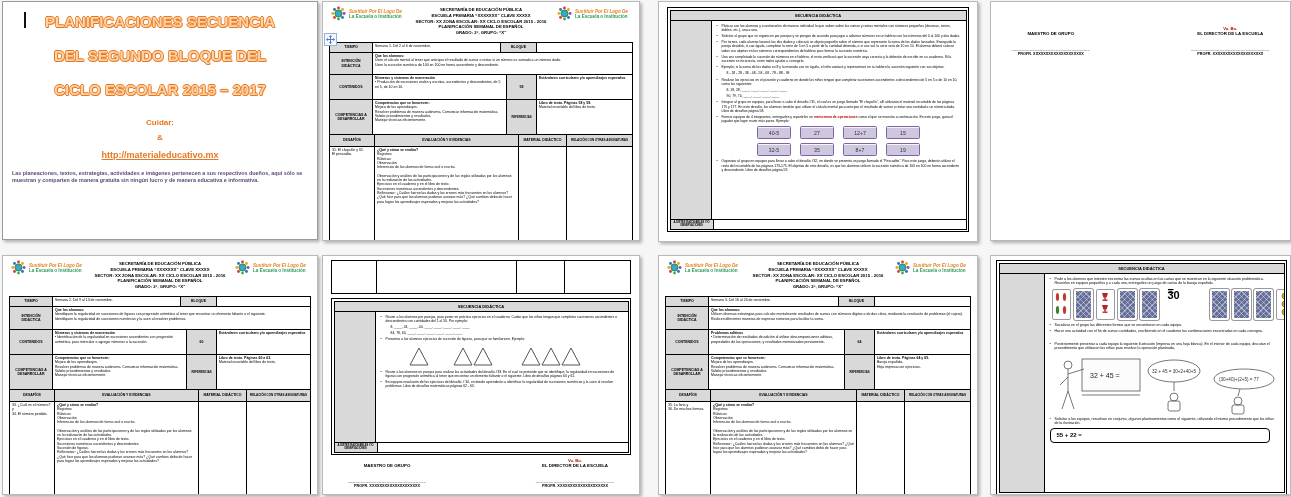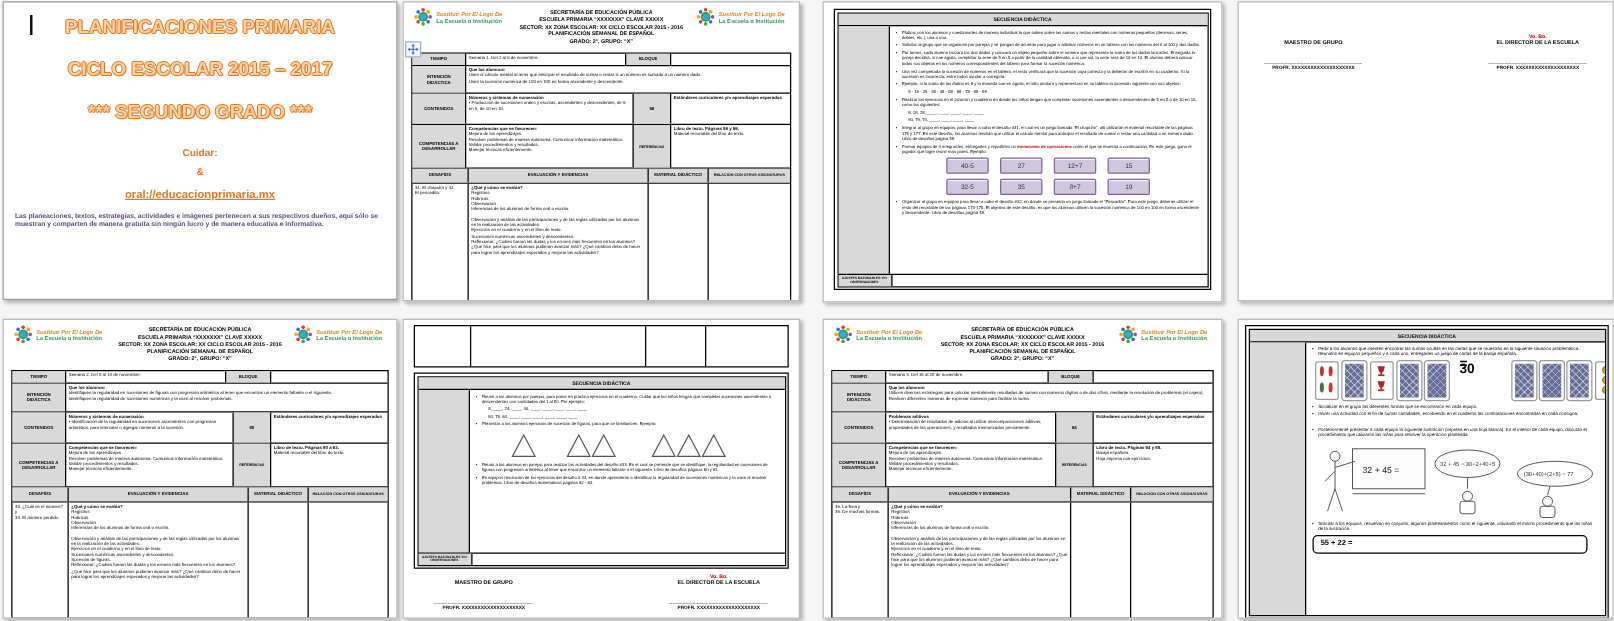"PLANIFICACIONES PRIMARIA" div.cover-title { text: PRIMARIA -> SECUENCIA }
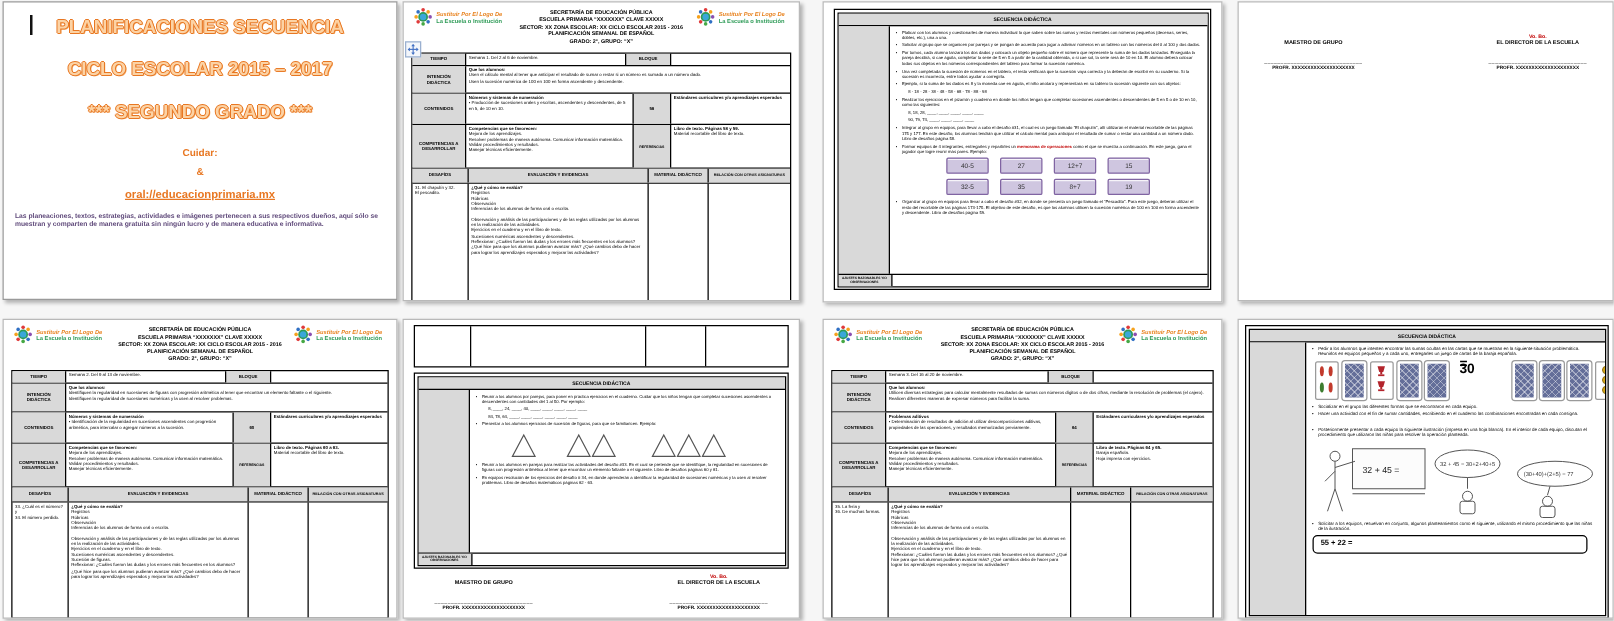"DEL SEGUNDO BLOQUE DEL" div.cover-title { html: none -> <div>DEL SEGUNDO BLOQUE DEL</div> }
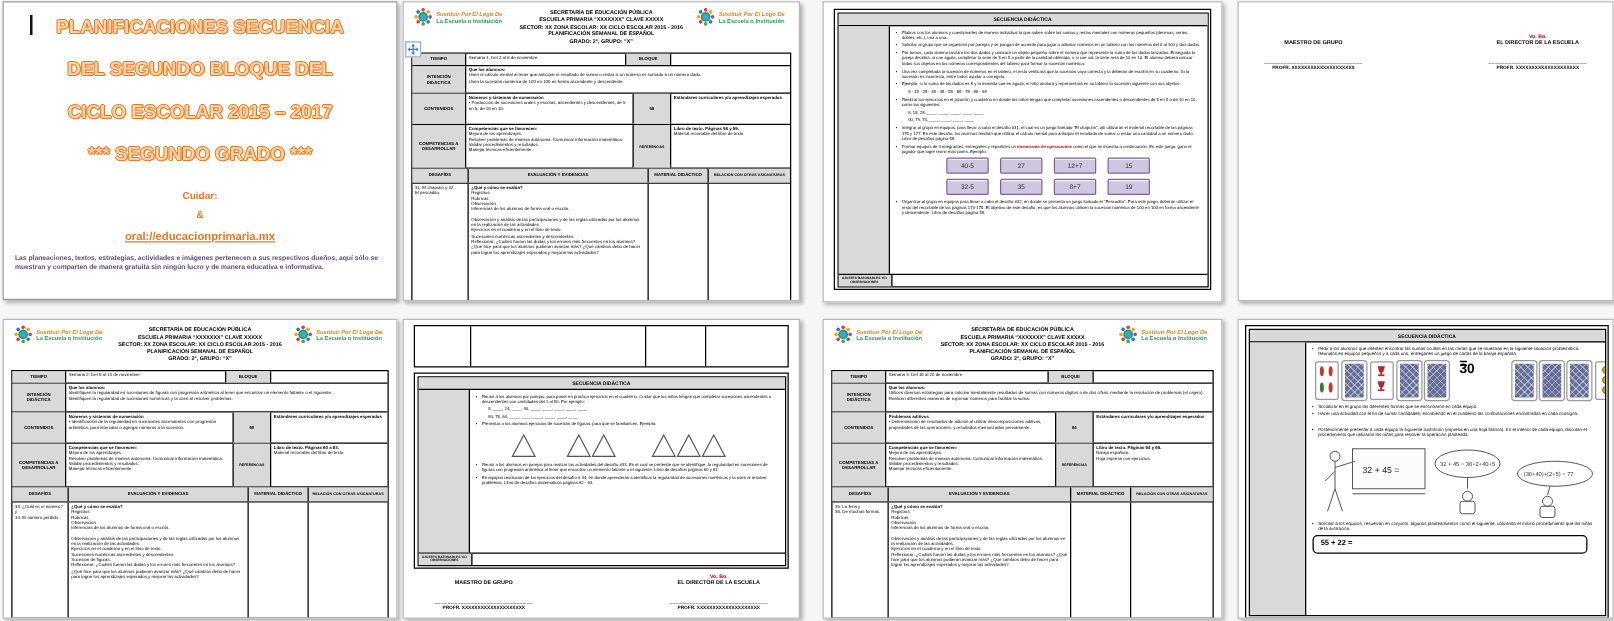"*** SEGUNDO GRADO ***" div.cover-title { html: <div>*** SEGUNDO GRADO ***</div> -> none }
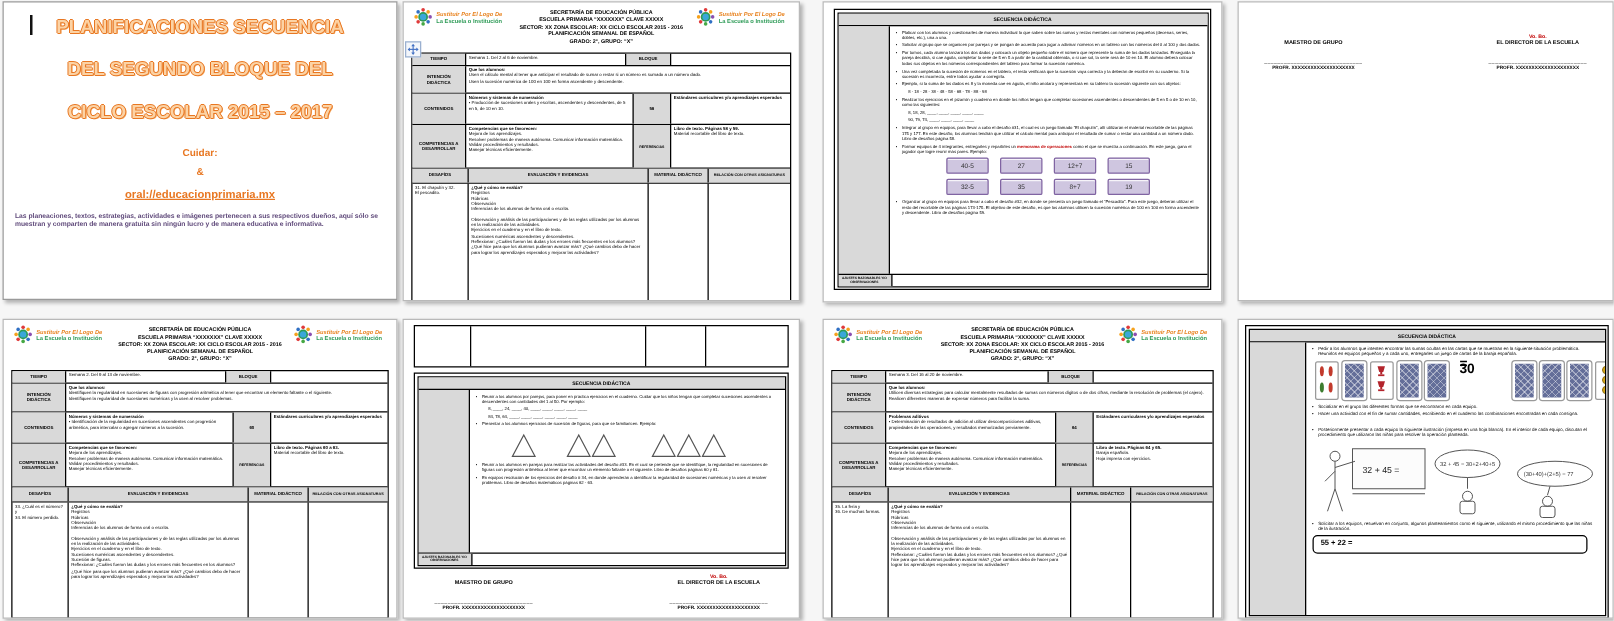"oral://educacionprimaria.mx" a.clink { text: oral://educacionprimaria.mx -> http://materialeducativo.mx }
